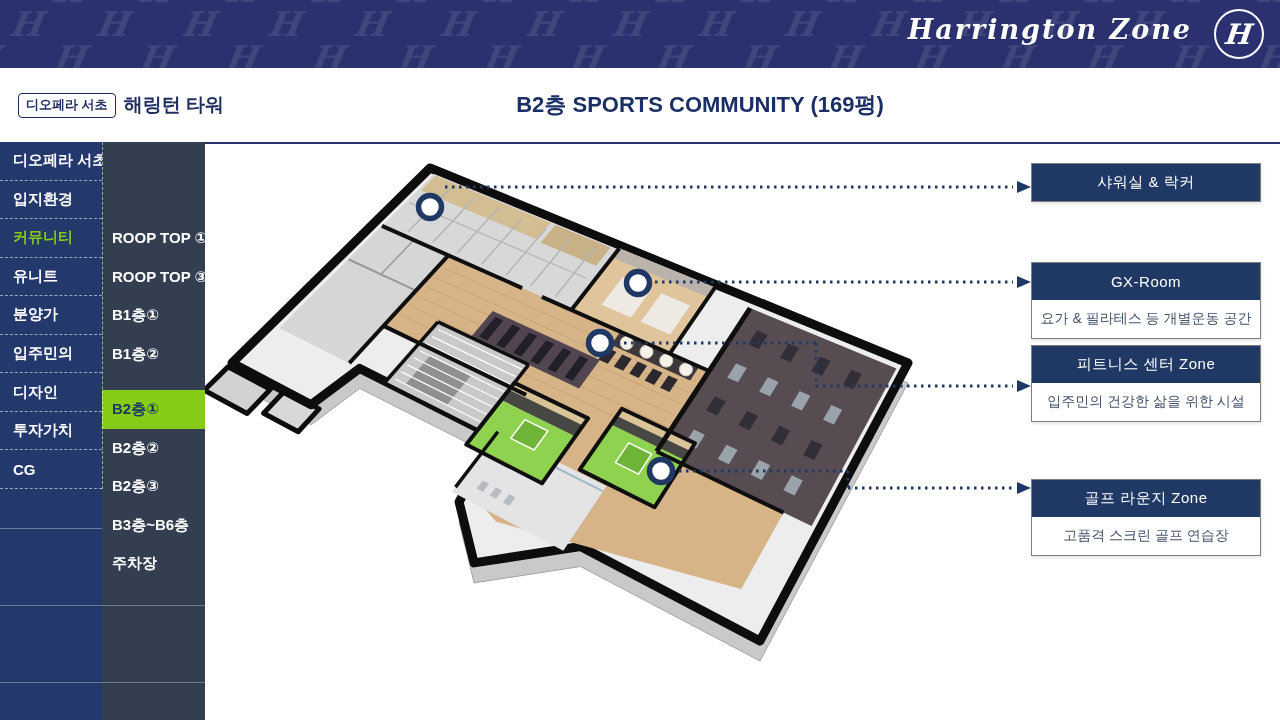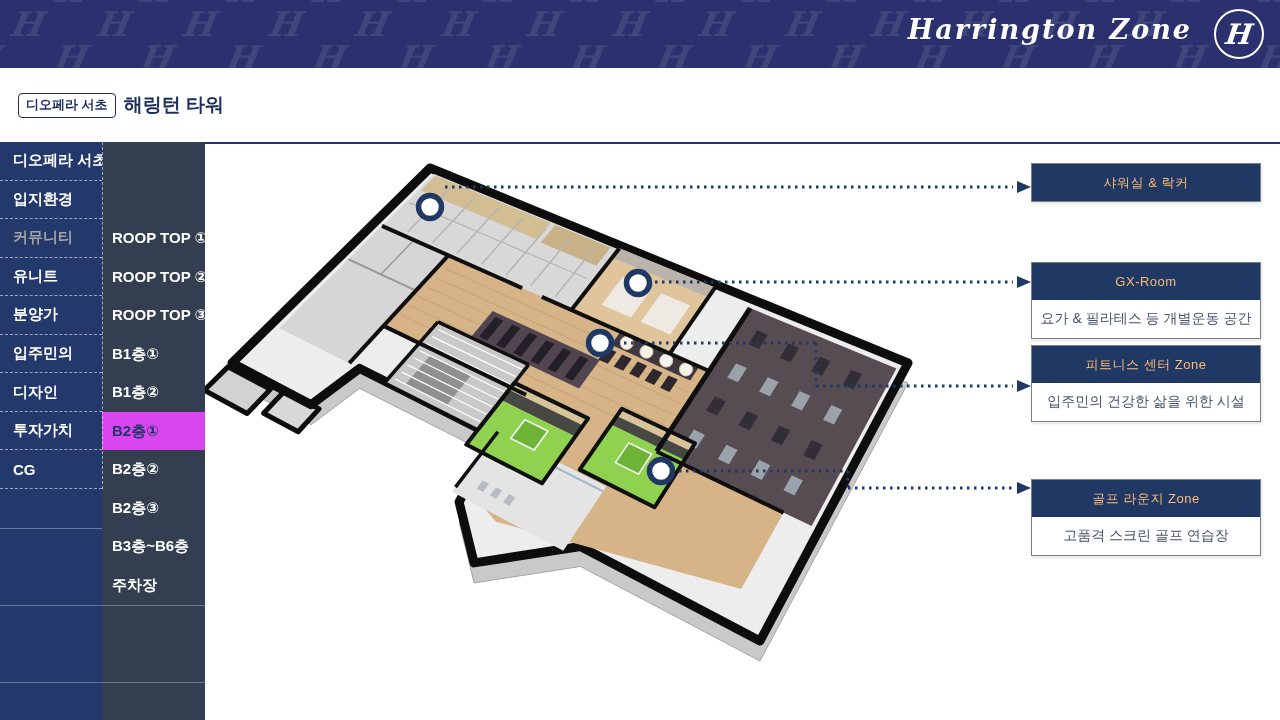"B2층 SPORTS COMMUNITY (169평)" div.page-title { html: none -> <div>B2층 SPORTS COMMUNITY (169평)</div> }
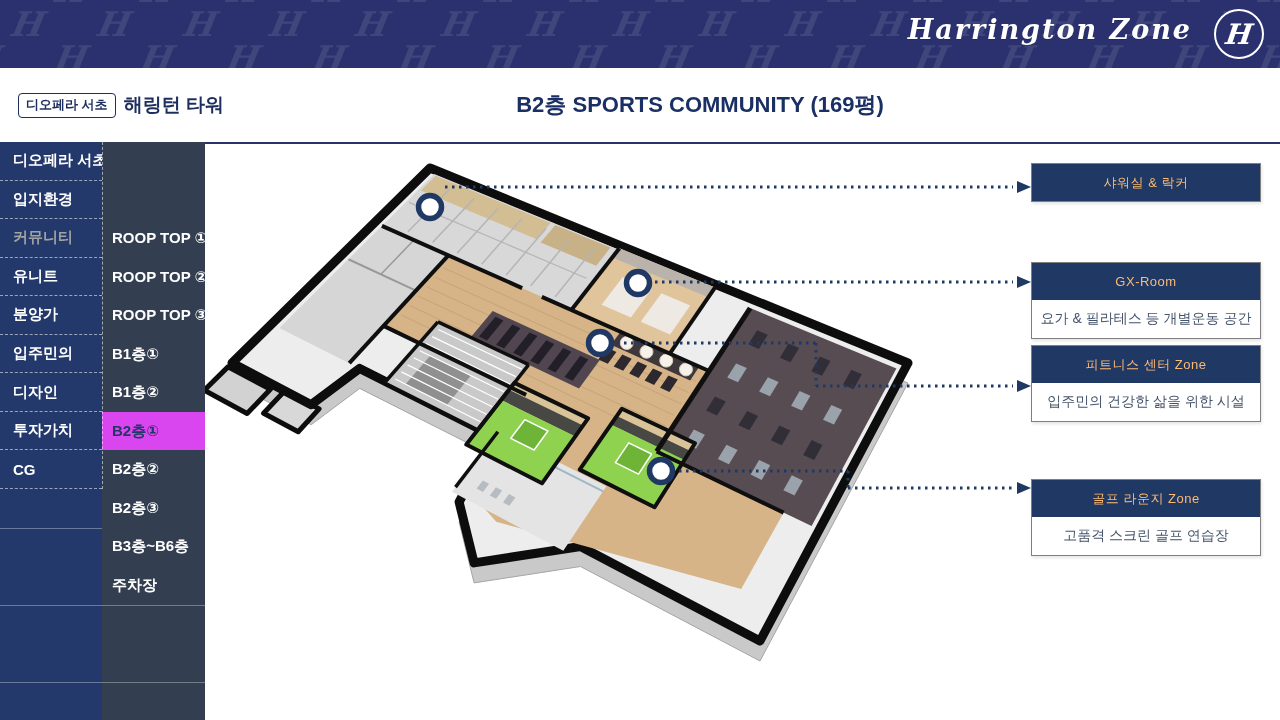"샤워실 & 락커" .card-header { color: #fdba74 -> #ffffff; font-size: 13px -> 15px }
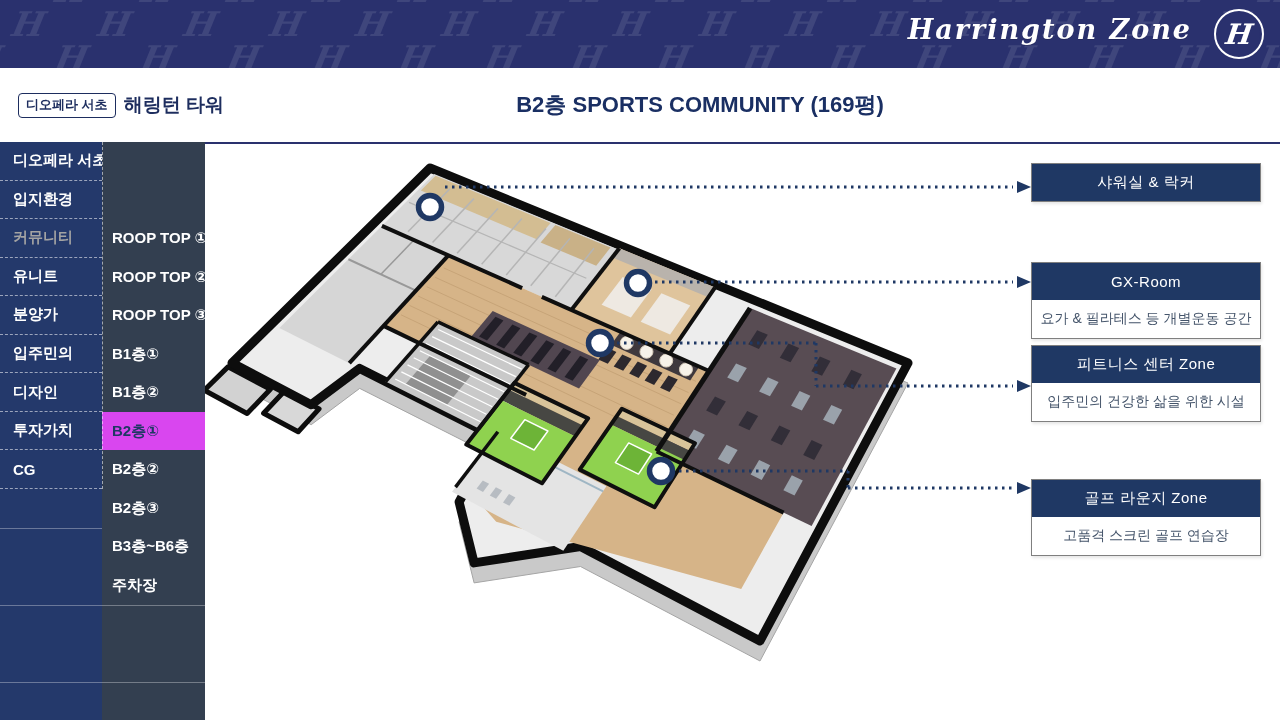"커뮤니티" .srow.hl { color: #a3a3a3 -> #84cc16 }
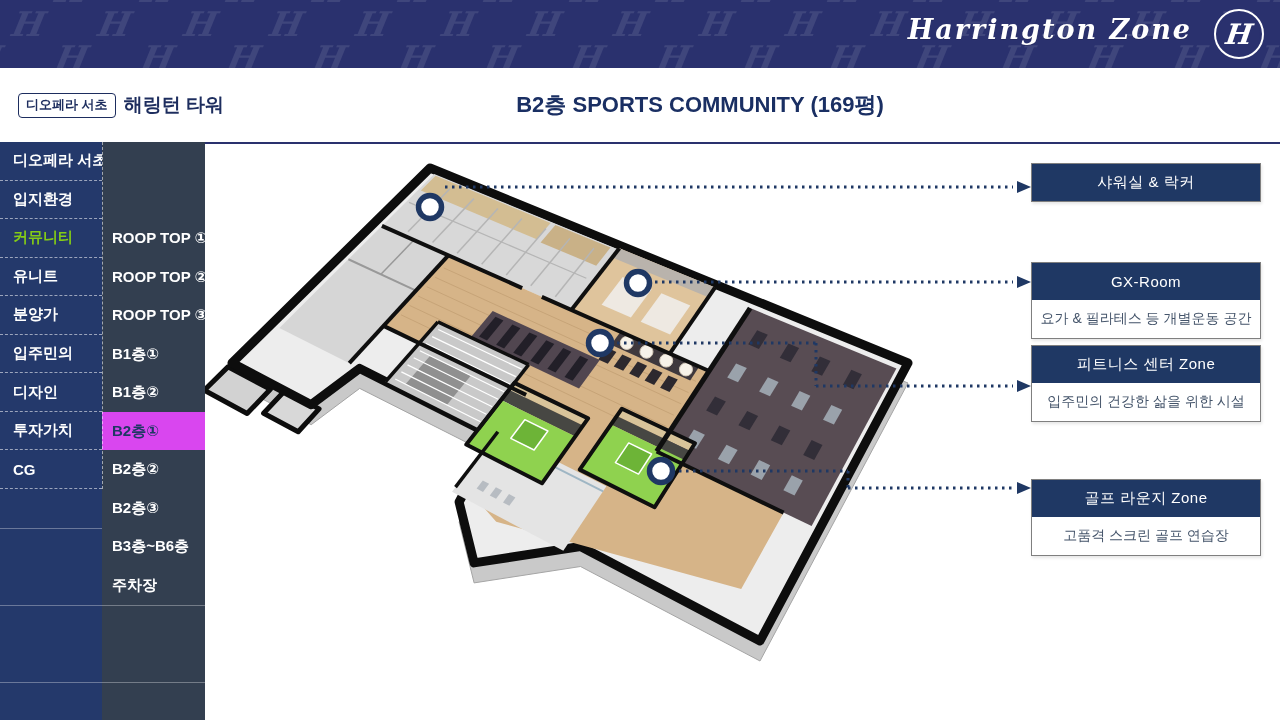"ROOP TOP ②" div.srow { html: <div>ROOP TOP ②</div> -> none }
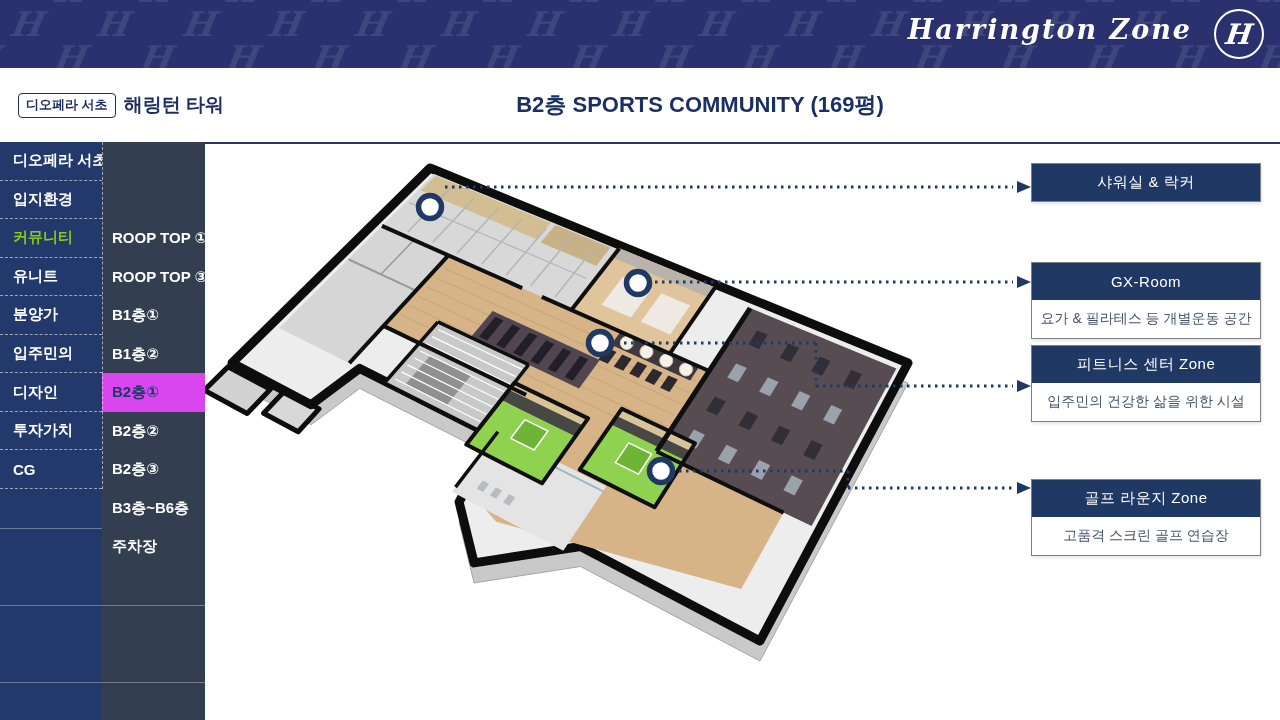"B2층①" .srow.selected { background: #d946ef -> #84cc16; margin-top: none -> 17px }
